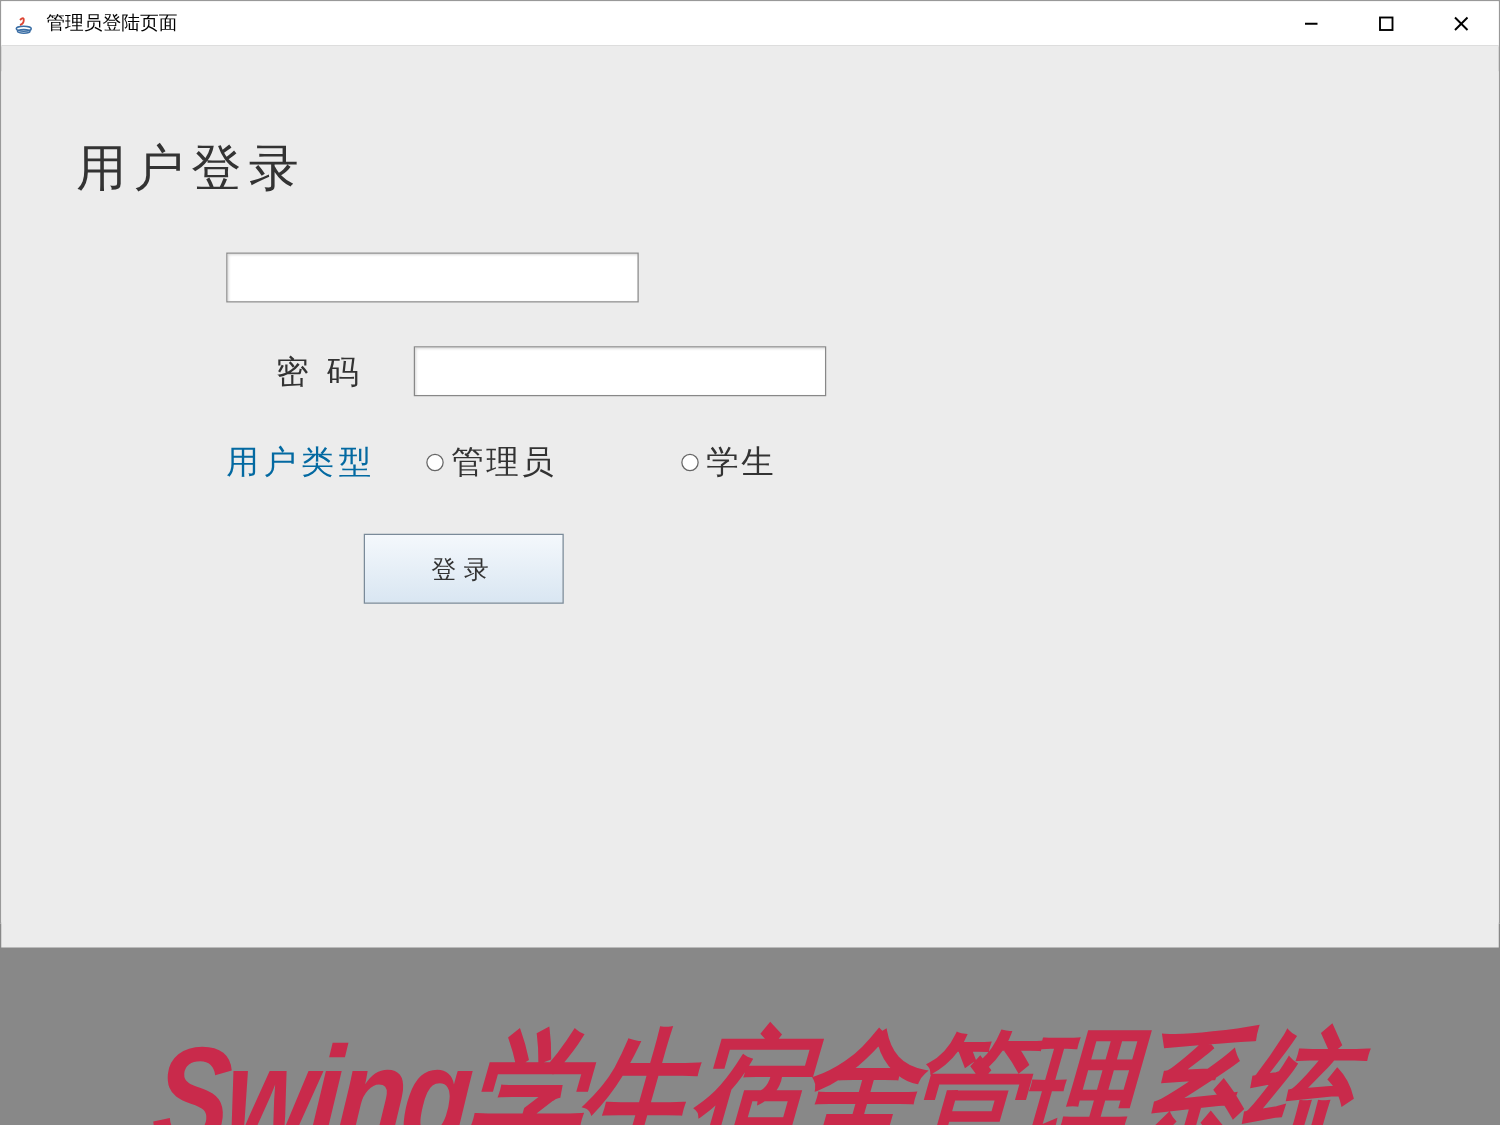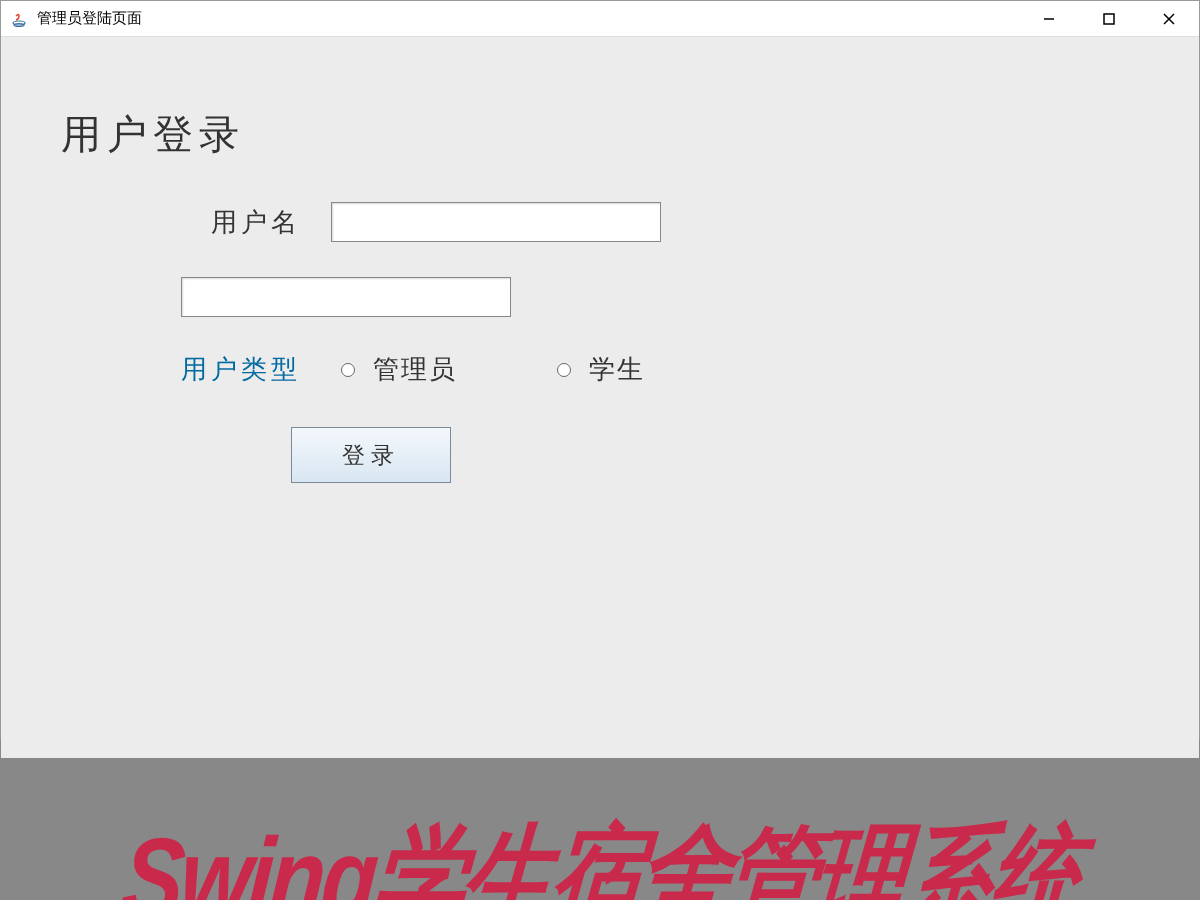"用户名" span.form-label { html: <span>用户名</span> -> none }
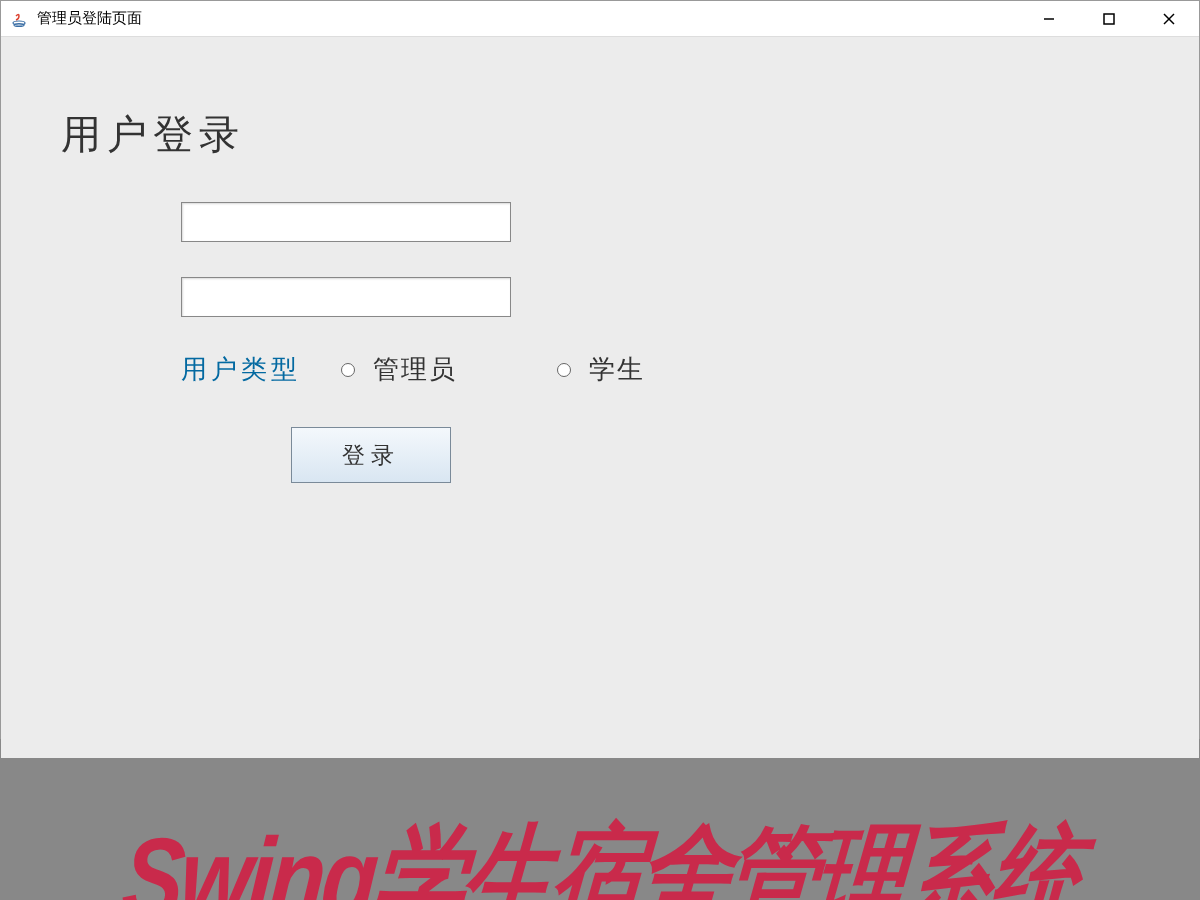"密 码" span.form-label { html: none -> <span>密 码</span> }
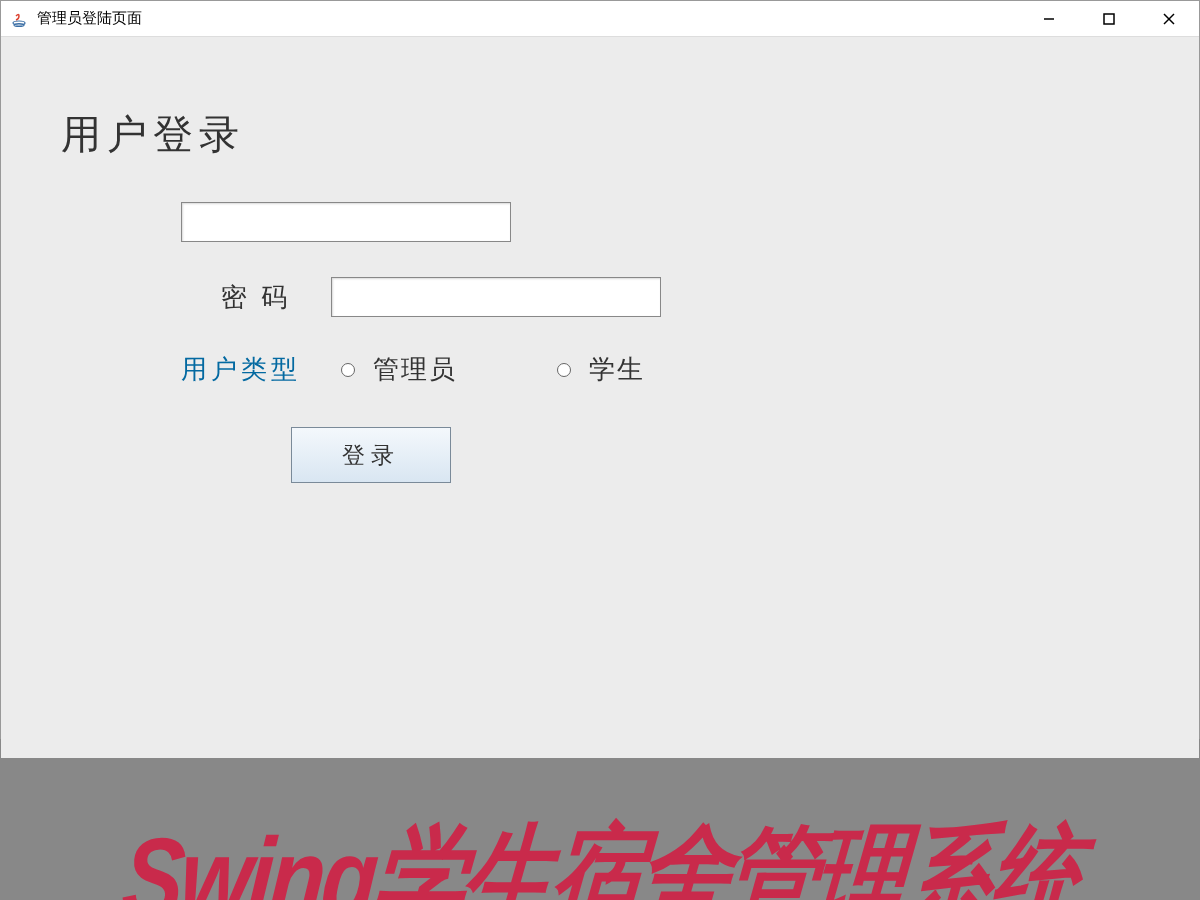"管理员" .radio-option { gap: 18px -> 6px }
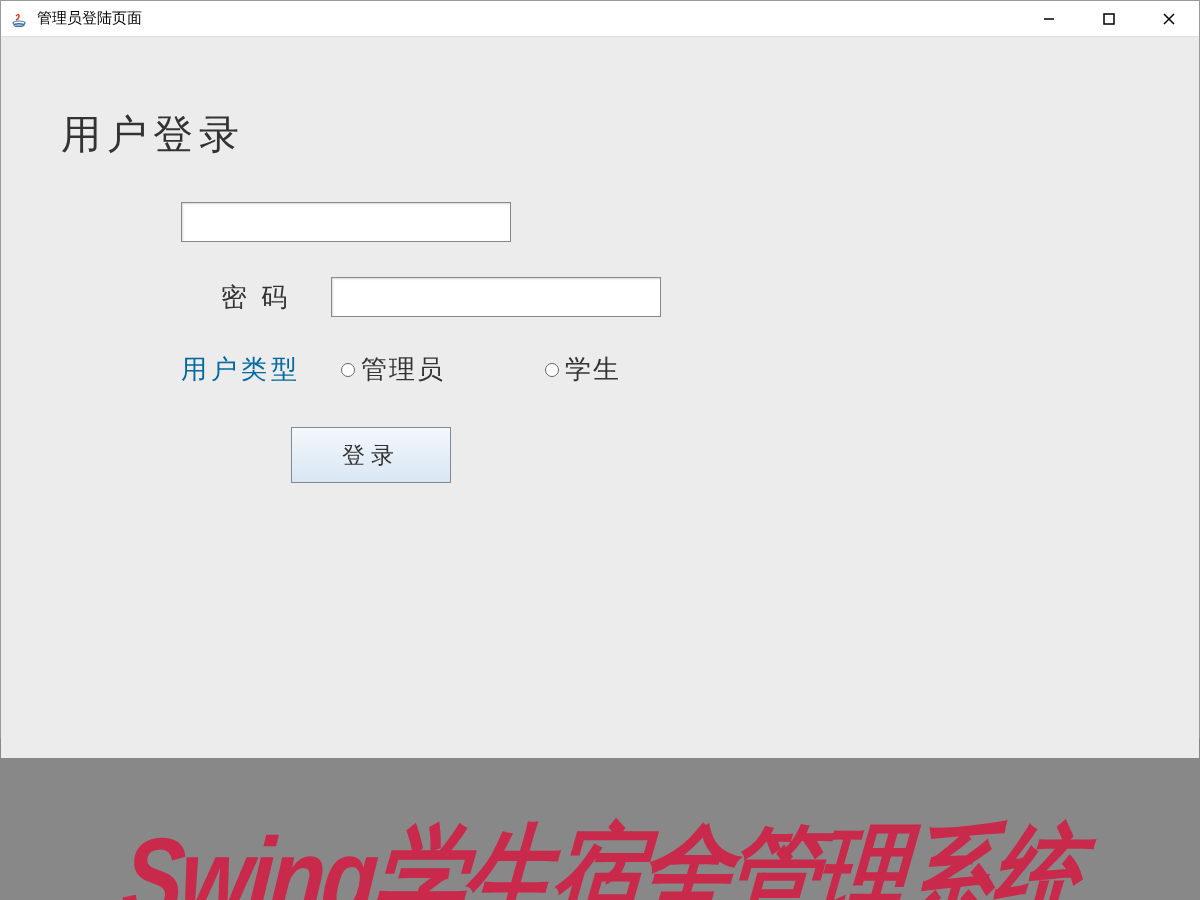"登录" .login-button { font-size: 23px -> 20px }
